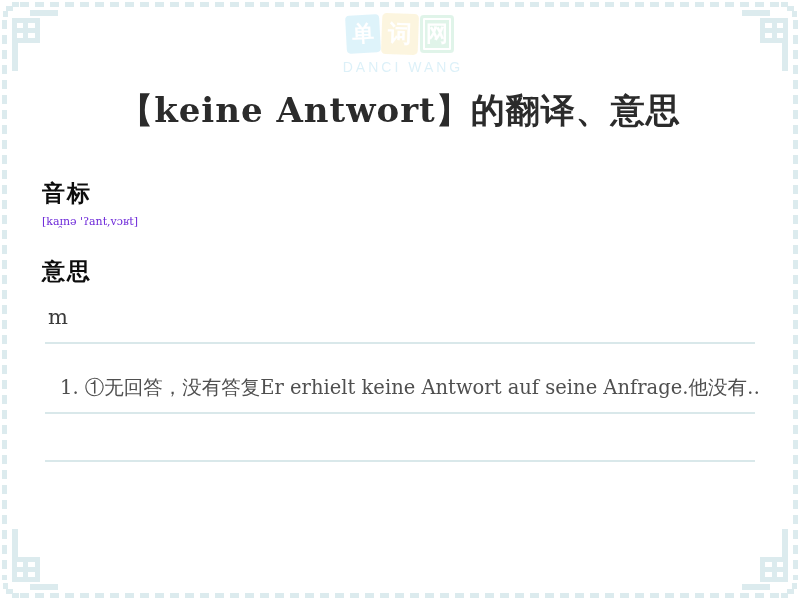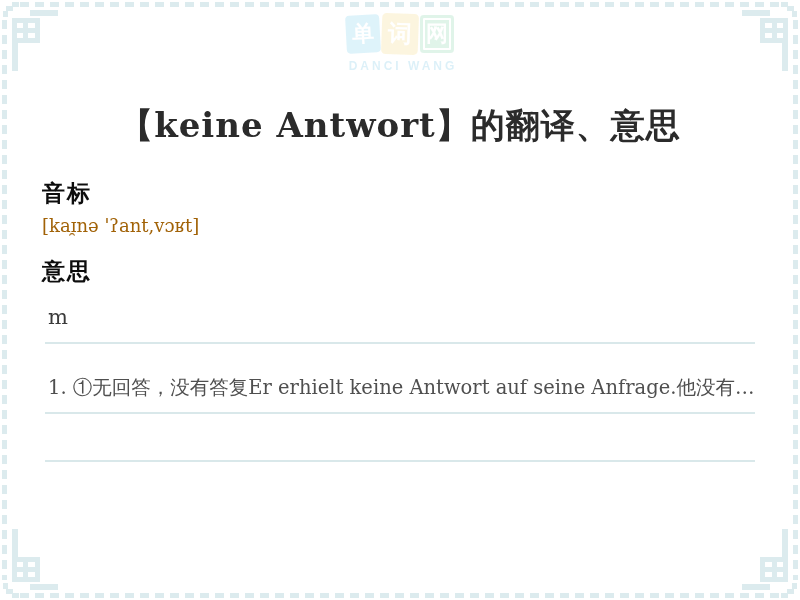"DANCI WANG" .wm-caption { font-size: 12px -> 14px; font-weight: bold -> normal }
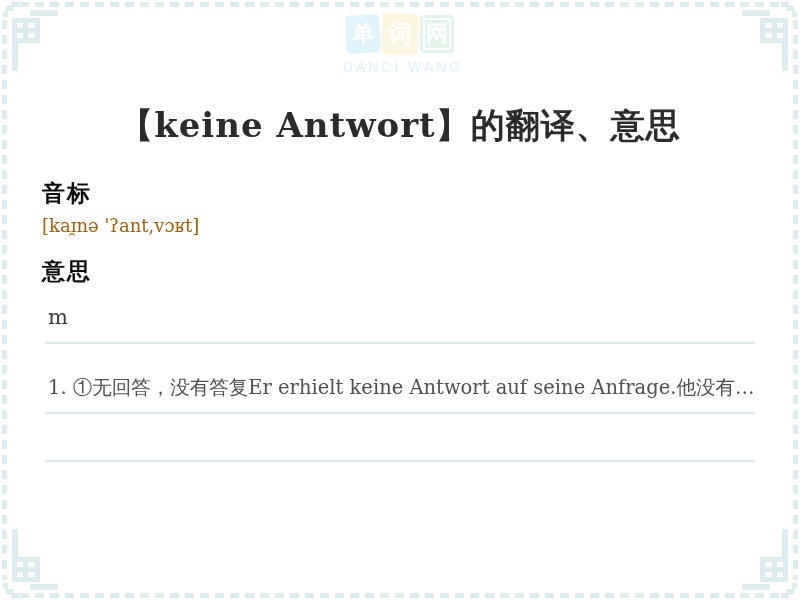"【keine Antwort】的翻译、意思" .title { margin: 15px -> 0 }
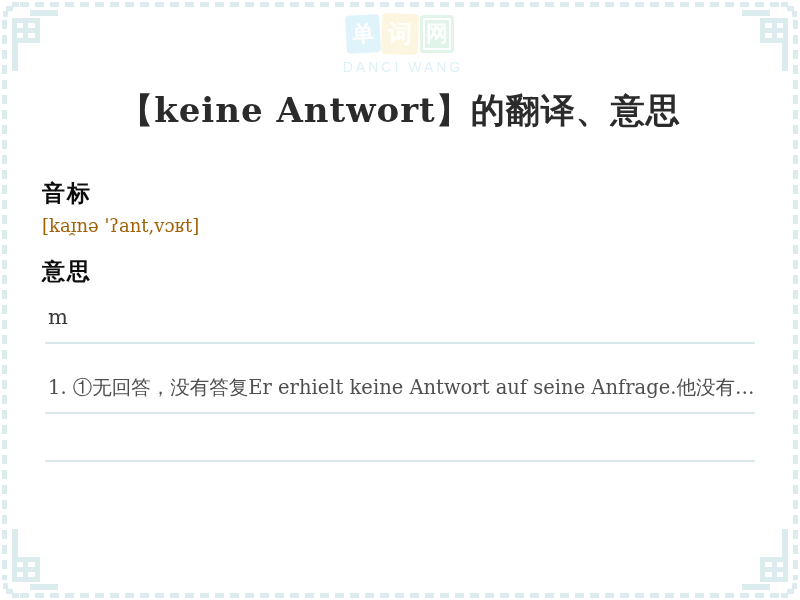"[kaɪ̯nə 'ʔant,vɔʁt]" .phon-value { color: #a16207 -> #6d28d9; font-size: 18px -> 11px }
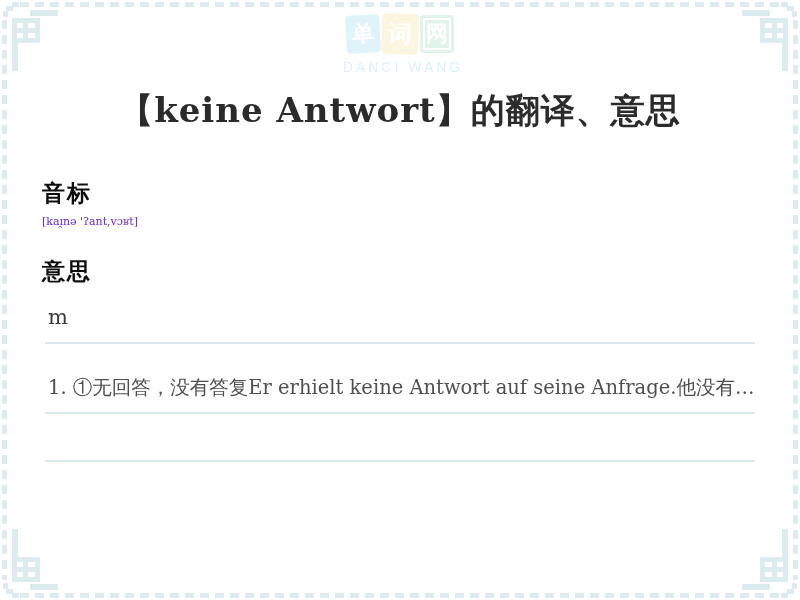"1. ①无回答，没有答复Er erhielt keine Antwort" .entry1 { margin-left: none -> 12px }
